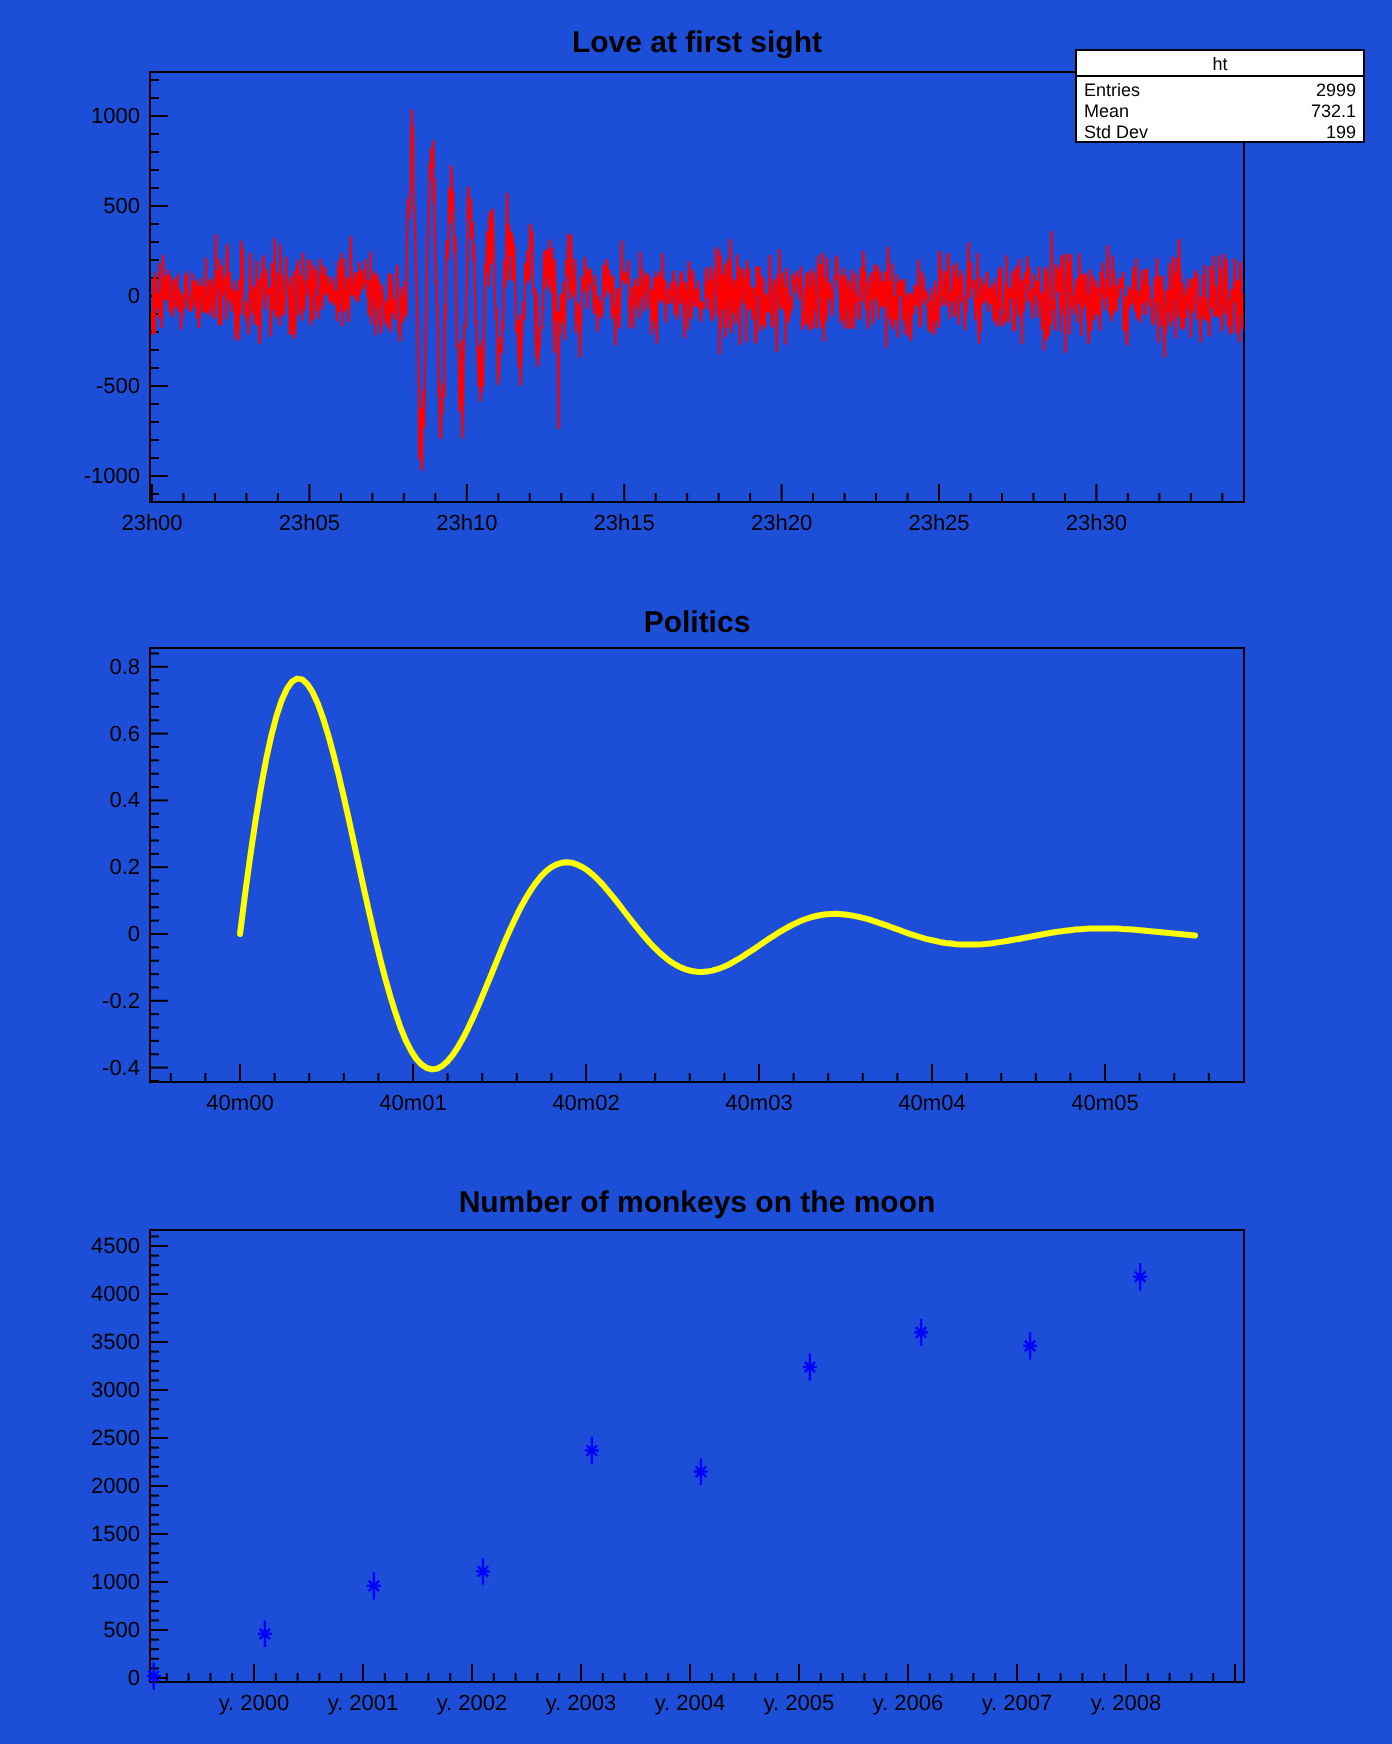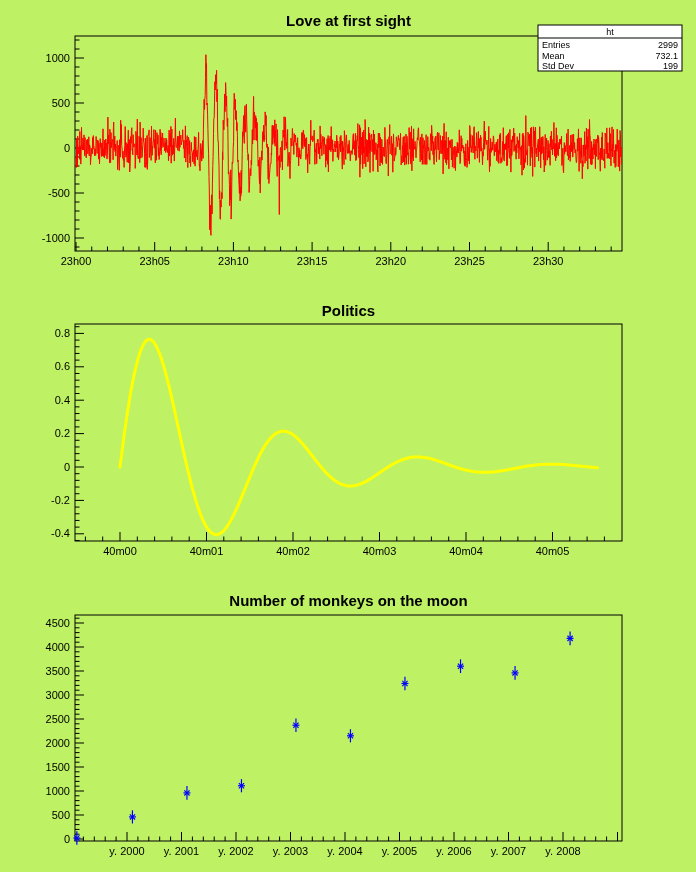"Love at first sight" .canvas { background: #bef264 -> #1d4ed8 }
